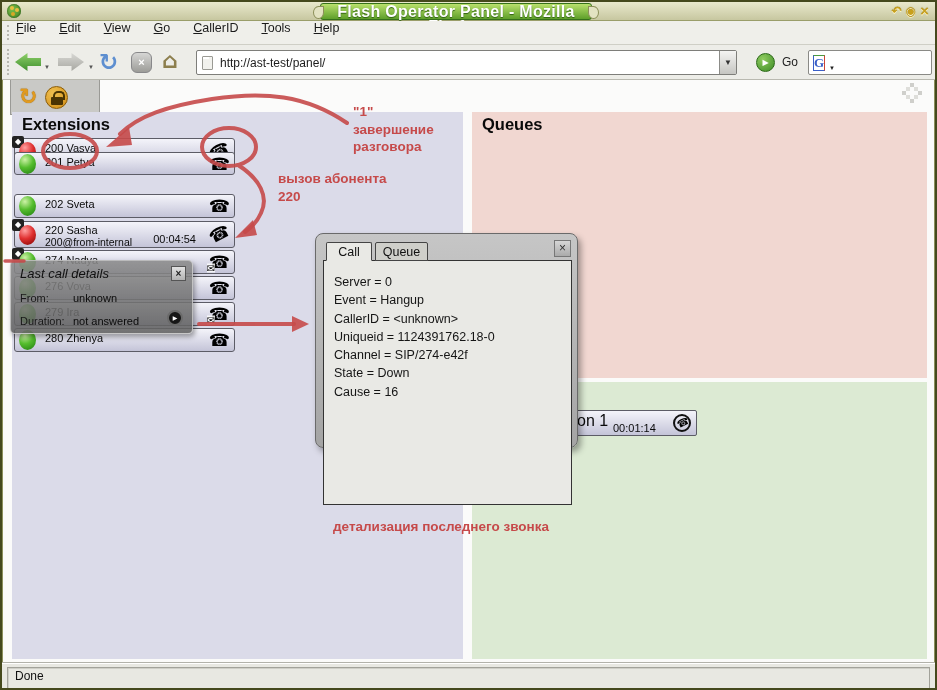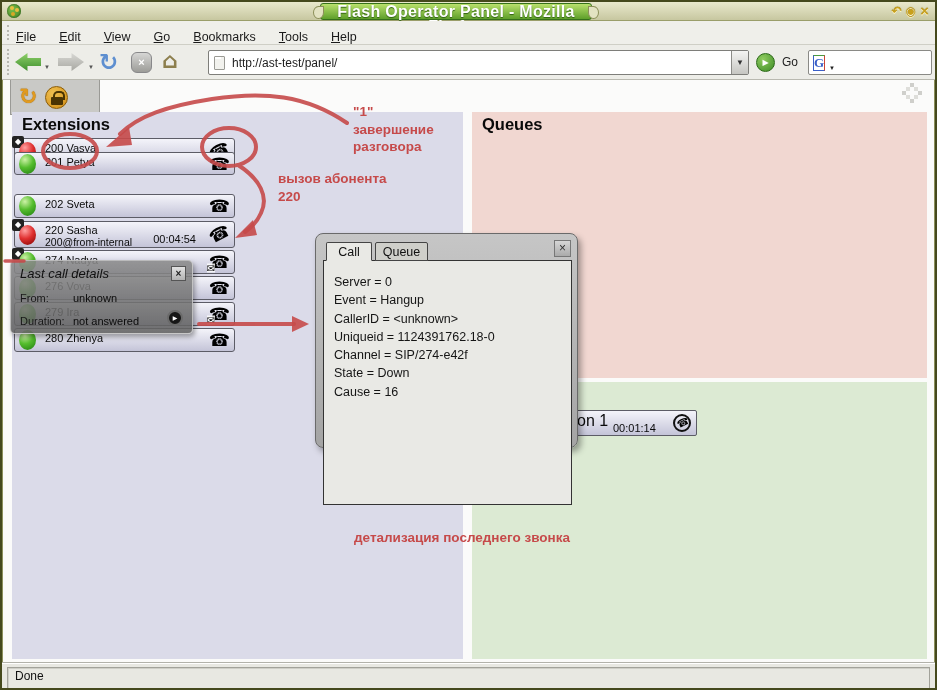"File" .menubar { align-items: flex-end -> flex-start }
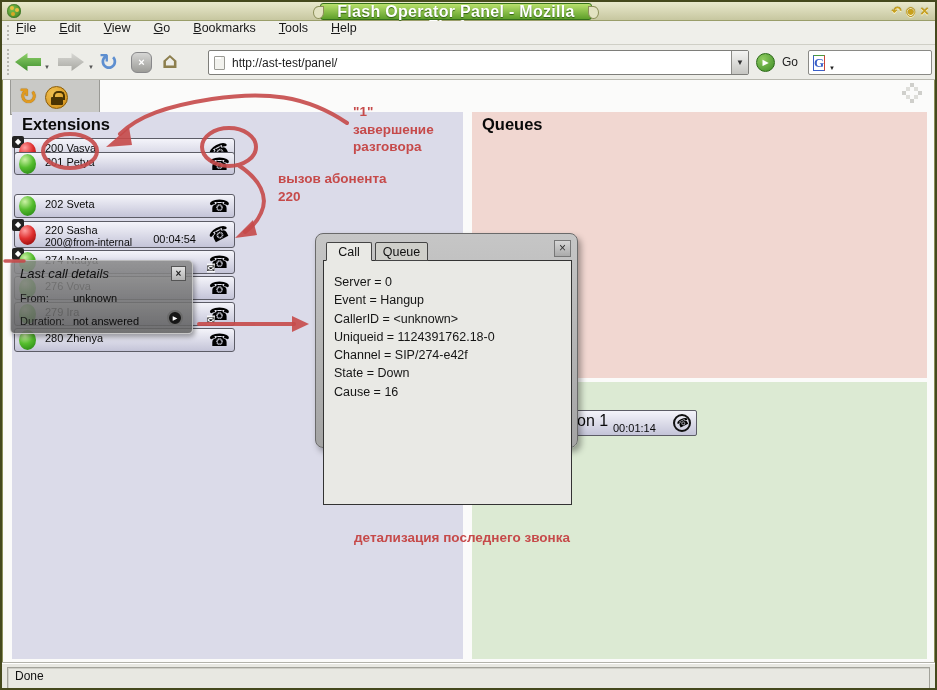"Bookmarks" span.menu-item { text: Bookmarks -> CallerID }
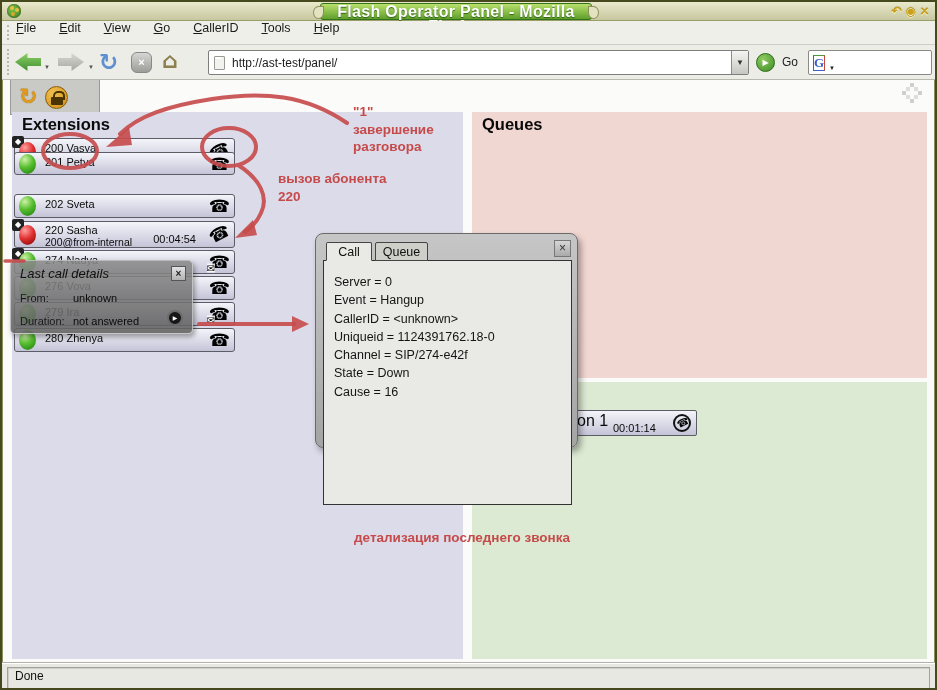"http://ast-test/panel/" .url-box { left: 206px -> 194px }
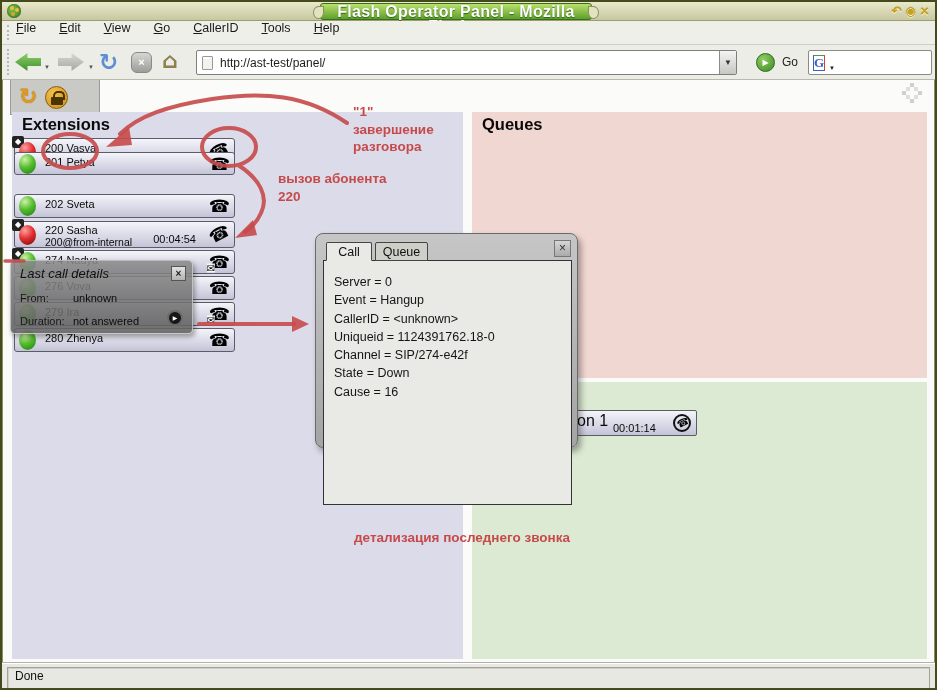"детализация последнего звонка" div.ann-text { margin-left: 21px -> none; top: 527px -> 516px }
